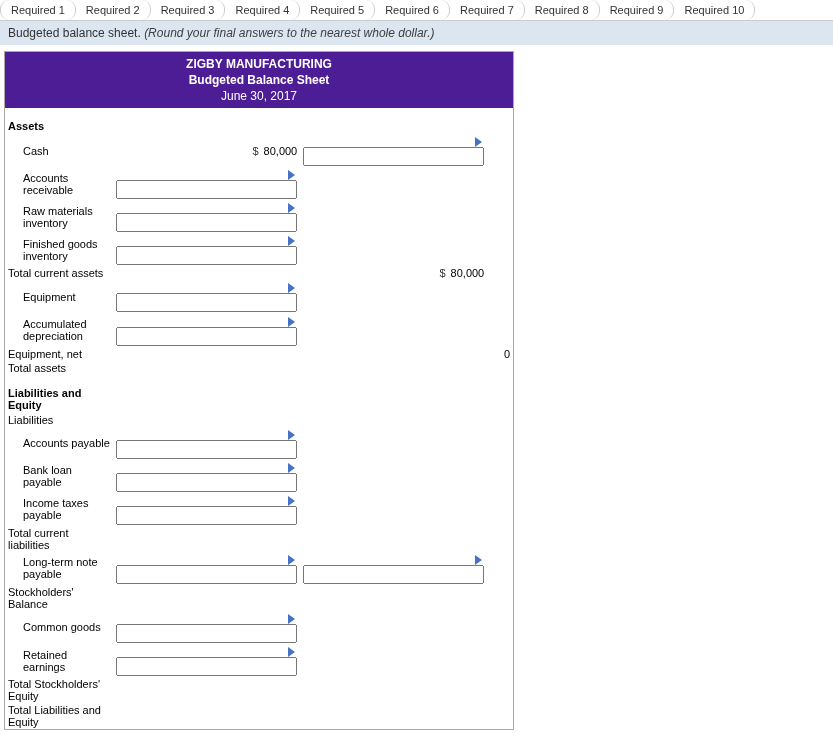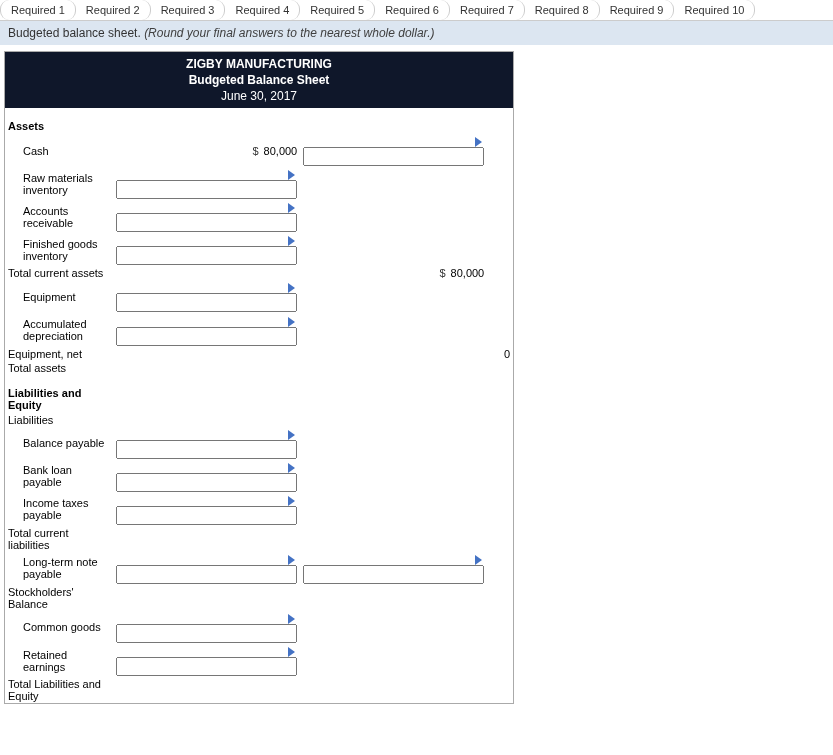"ZIGBY MANUFACTURING" .sheet-header { background: #0f172a -> #4c1d95 }
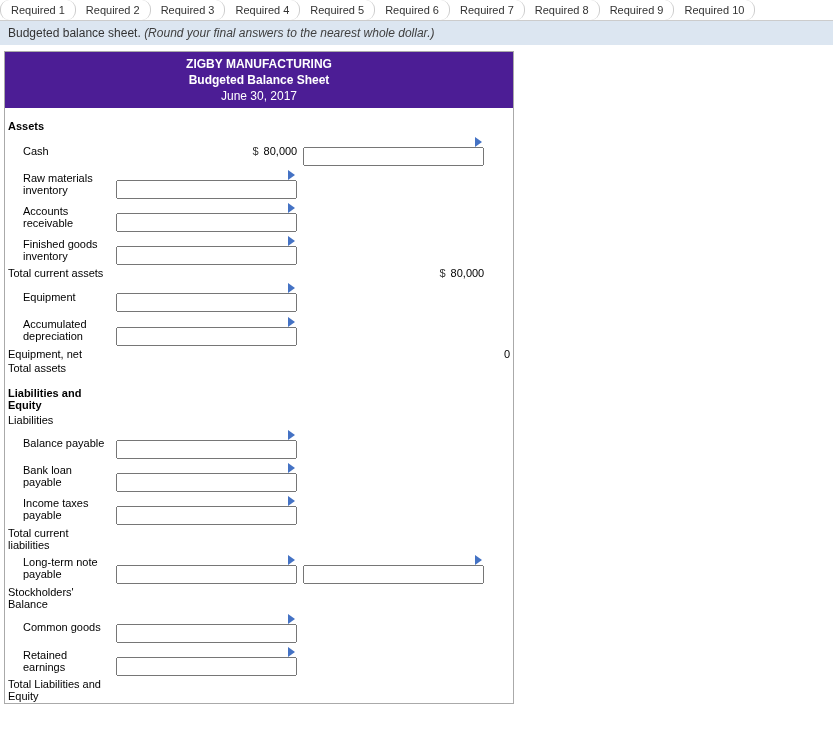"Raw materials inventory" tr.row-indented { order: before "Accounts receivable" -> after "Accounts receivable" }
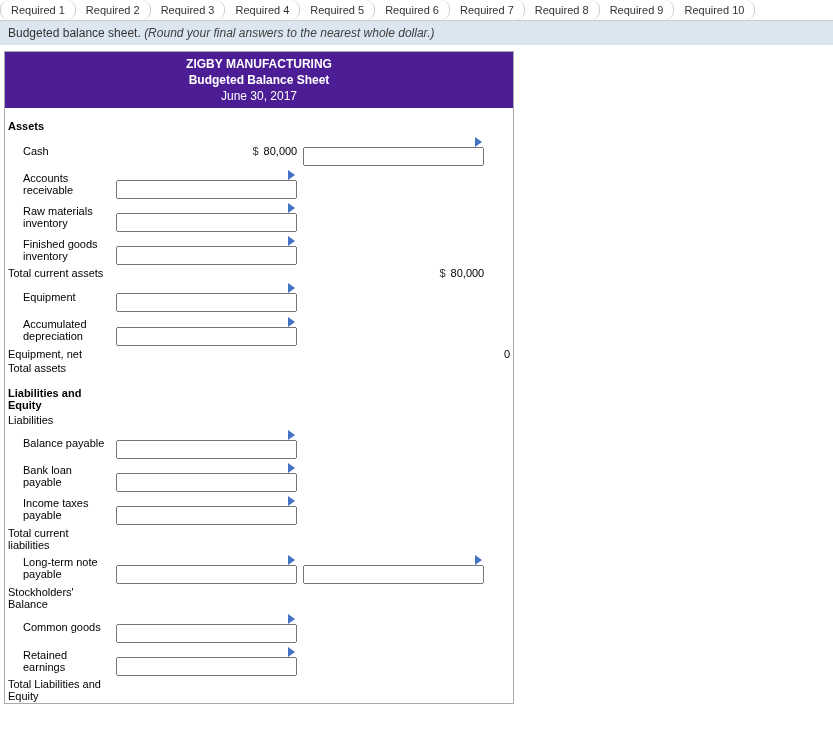"Balance payable" td.col-label { text: Balance -> Accounts }
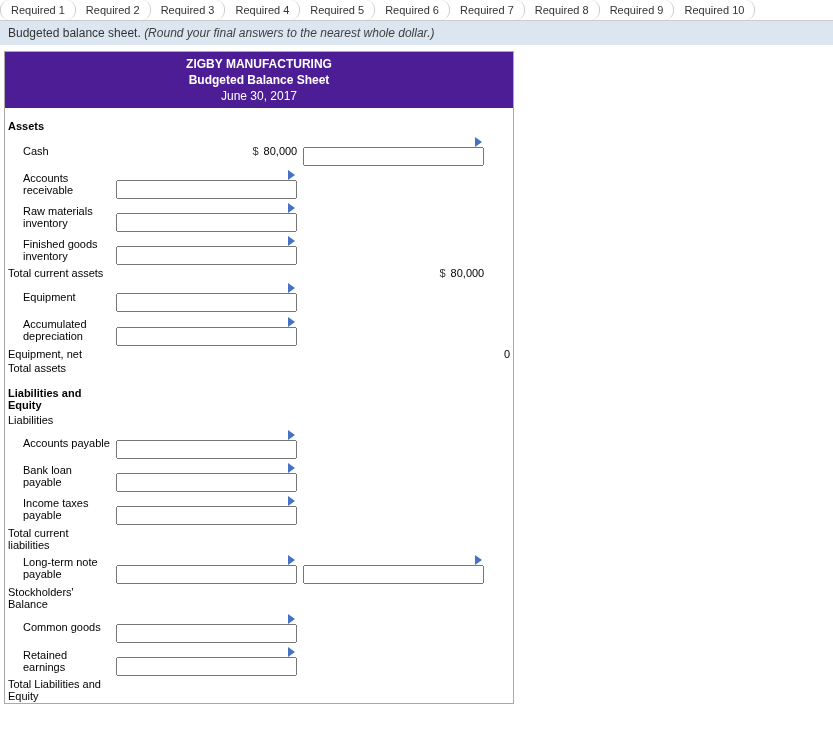"Total Stockholders' Equity" tr.row-total { html: none -> <tr> <td>Total Stockholders' Equity</td> <td></td> <td></td> <td></td> </tr> }
